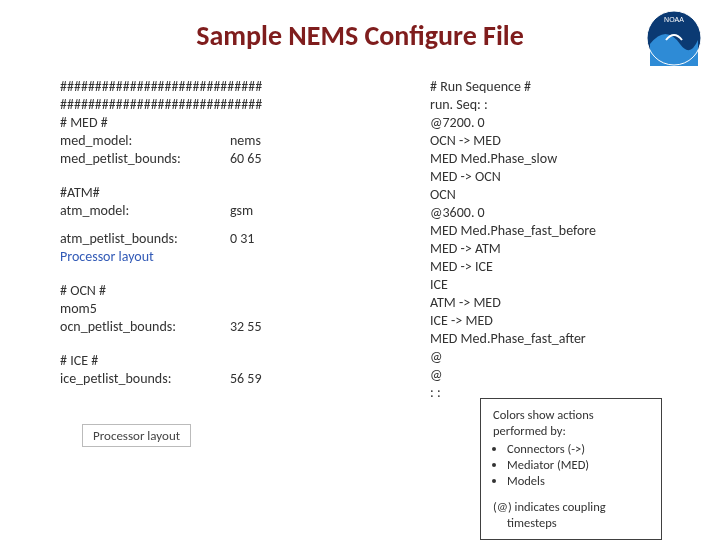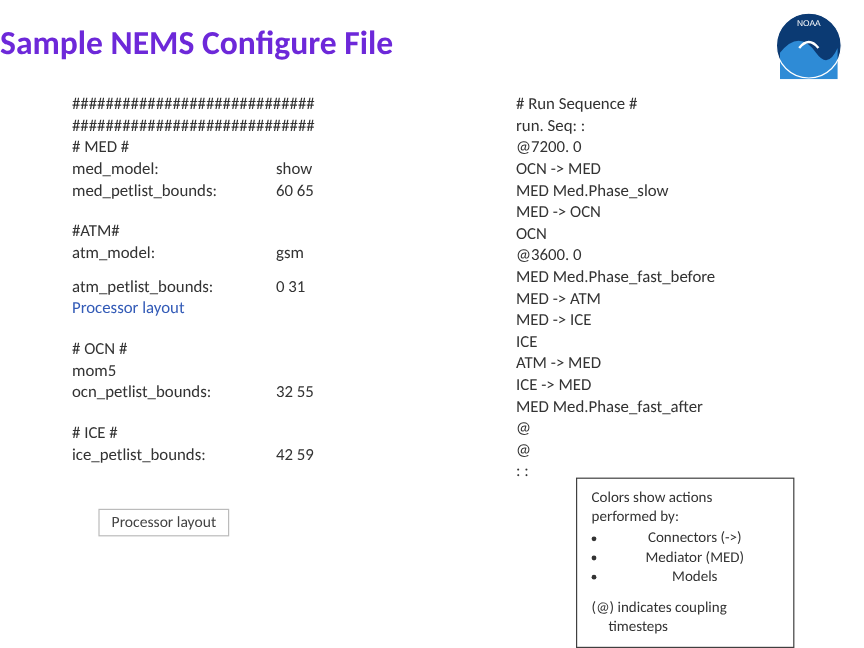"Sample NEMS Configure File" .title { color: #6d28d9 -> #7f1d1d; text-align: left -> center }
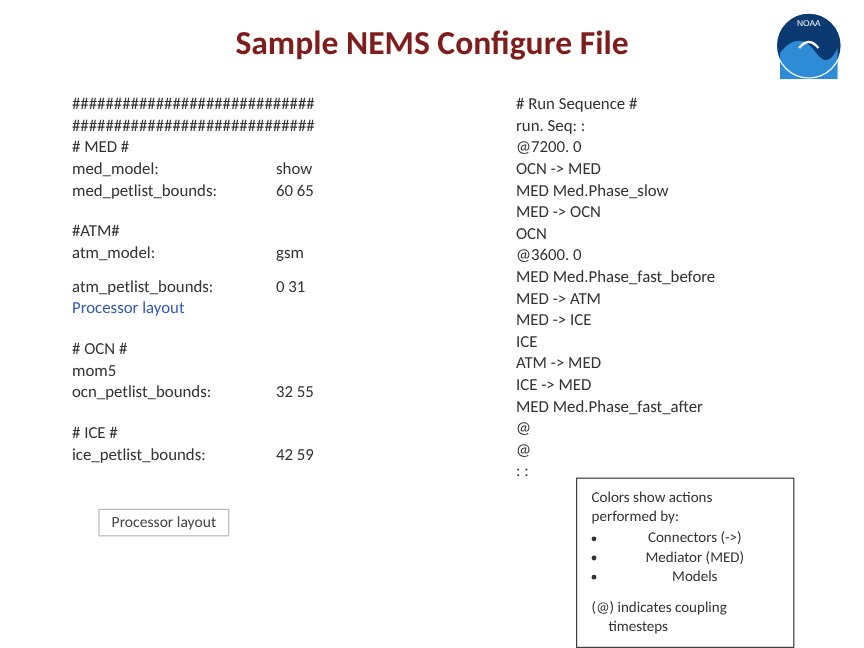"show" span.v { text: show -> nems }
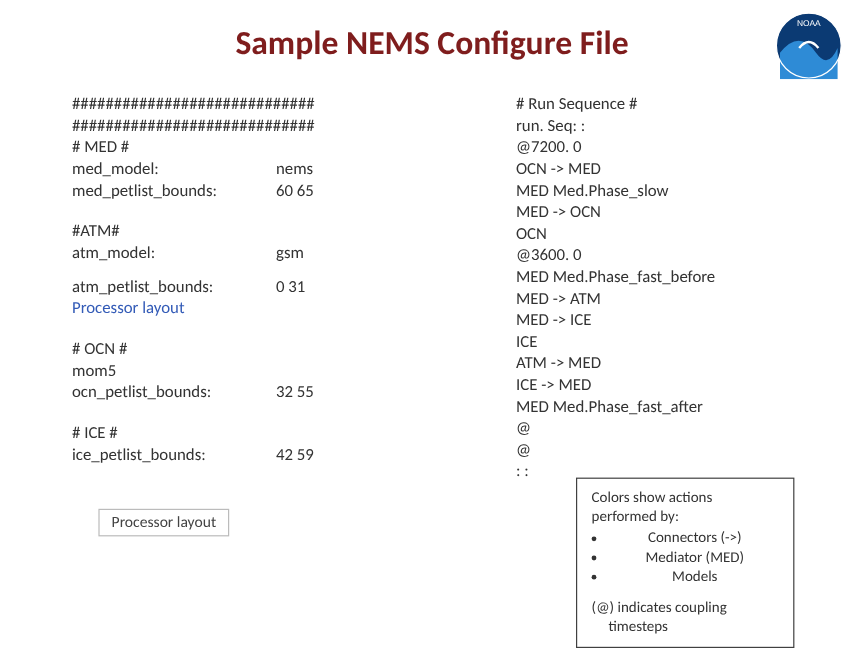"42 59" span.v { text: 42 -> 56 }
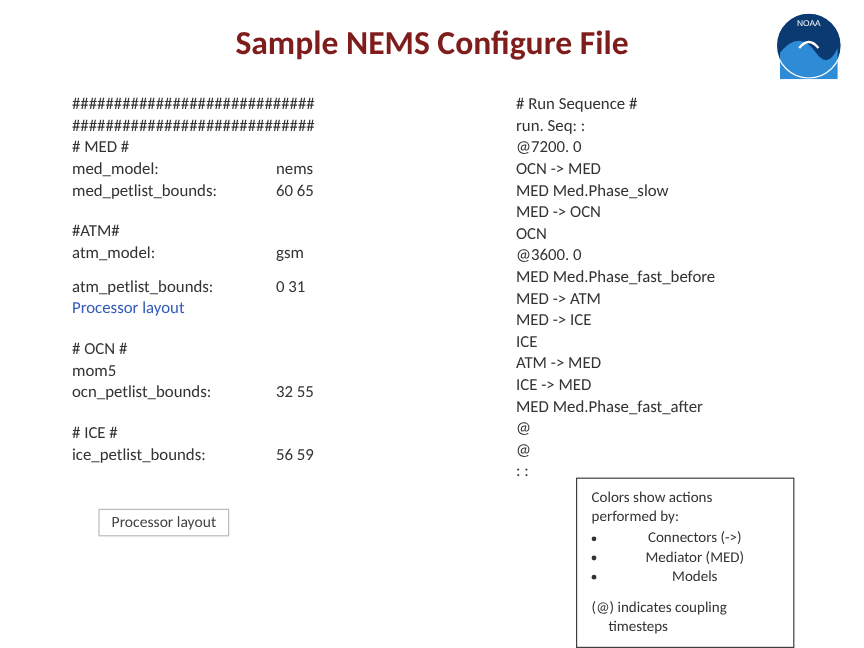"Connectors (->)" .legend-box li { text-align: center -> none }
